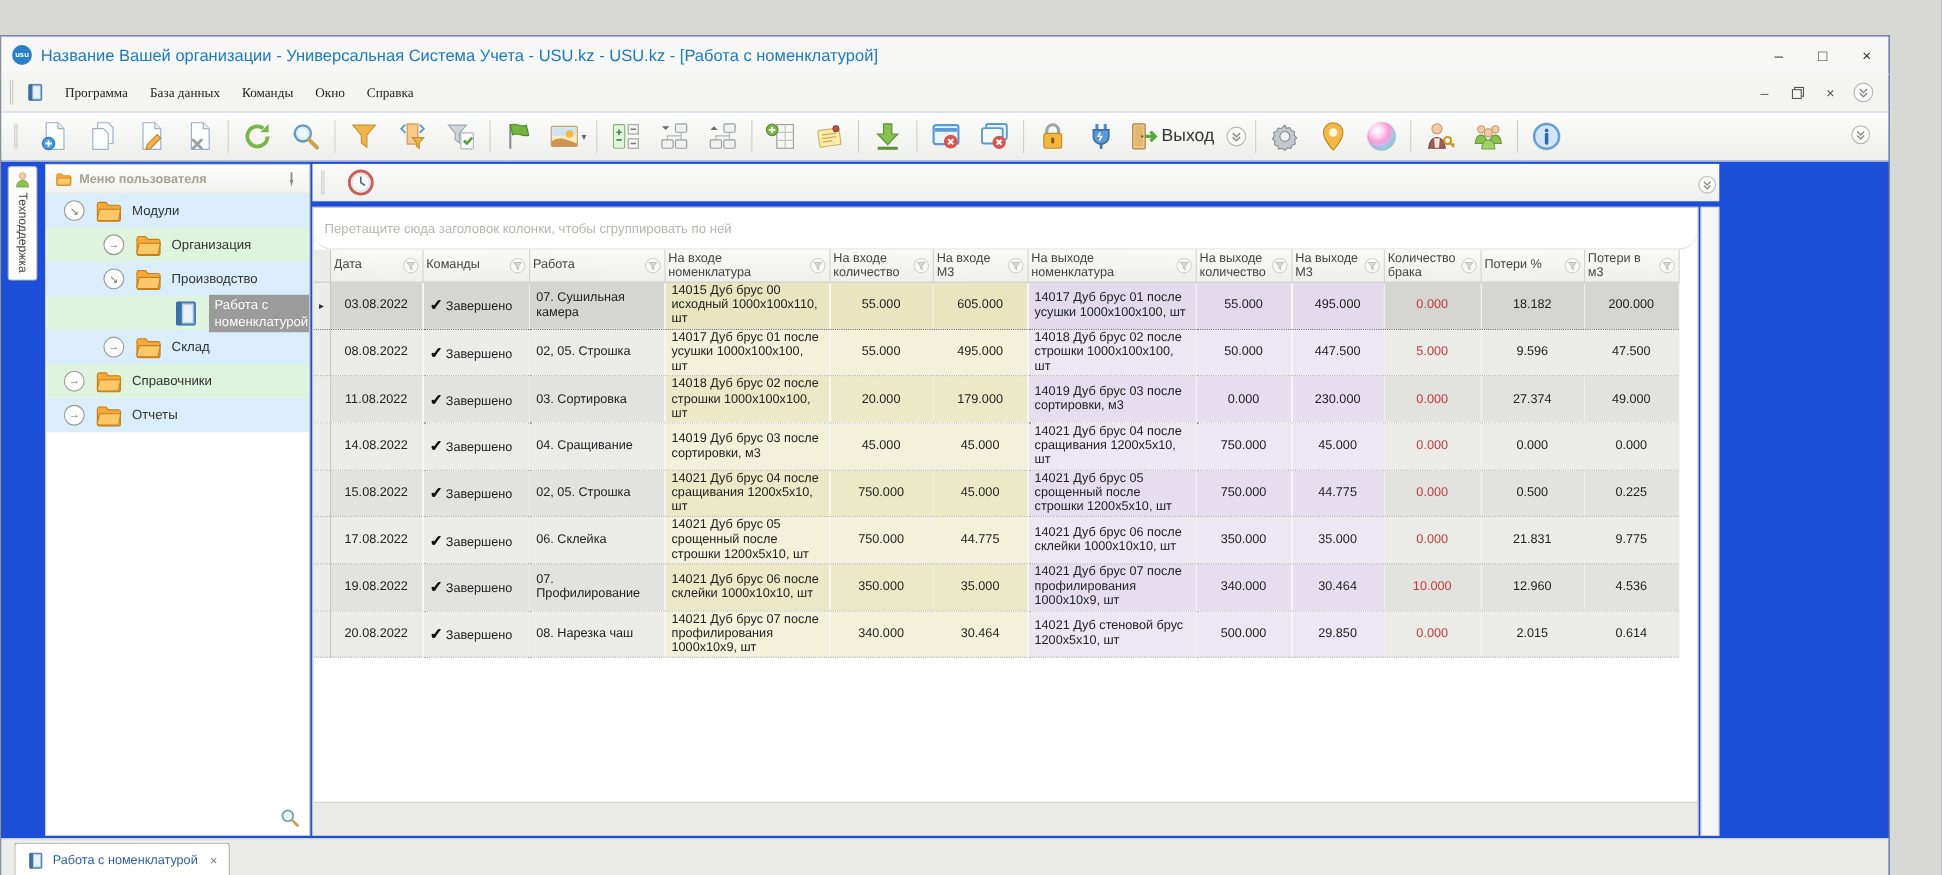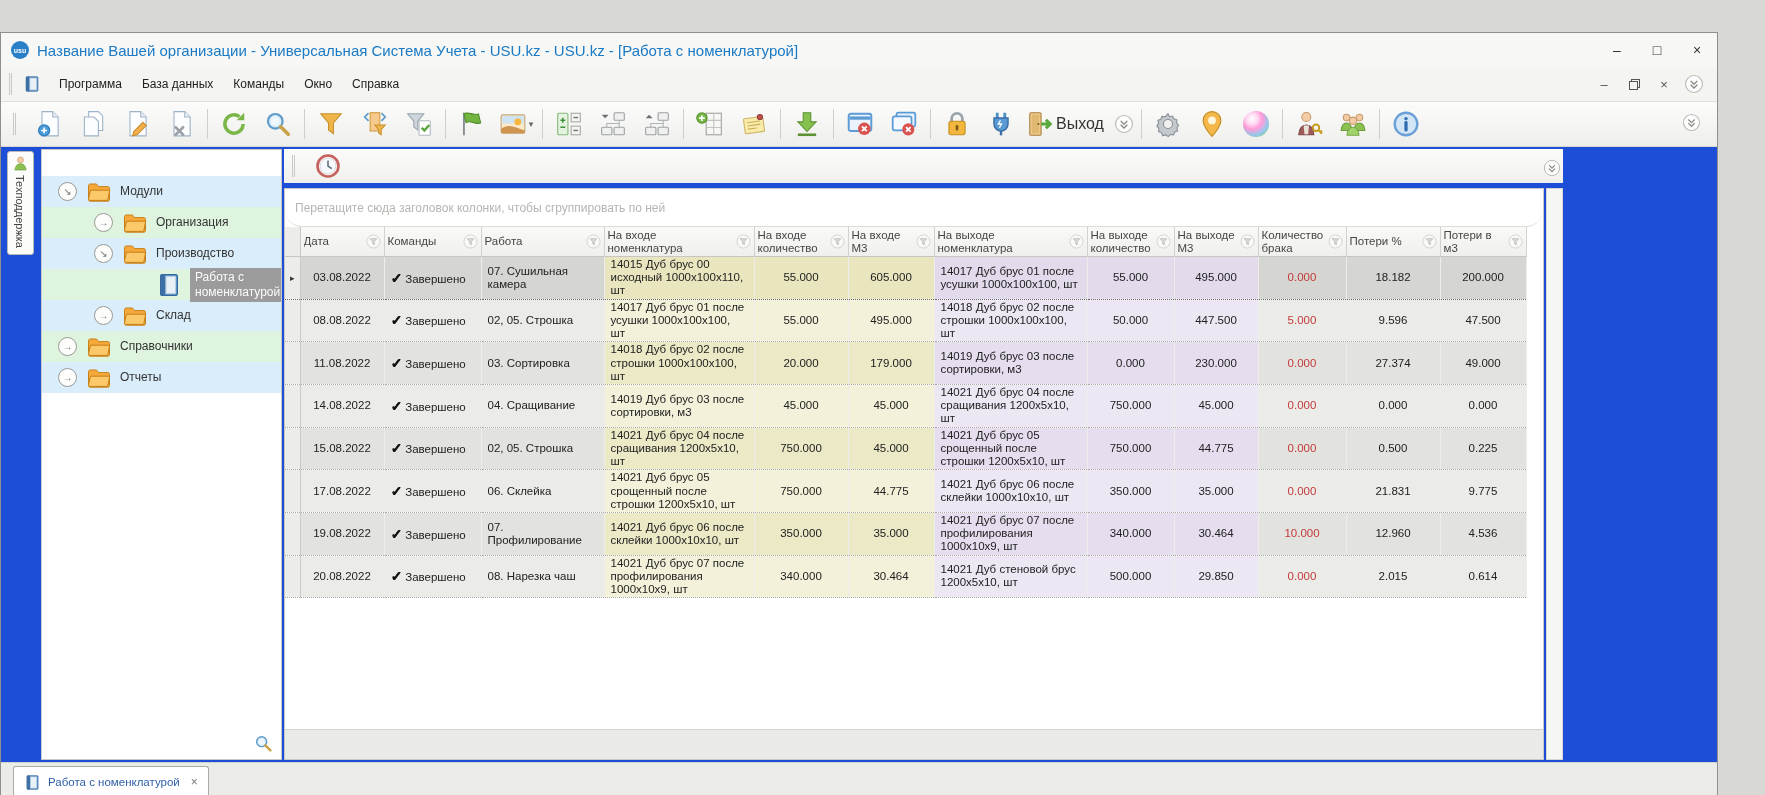"Программа" div { font-family: none -> Liberation Serif, serif }
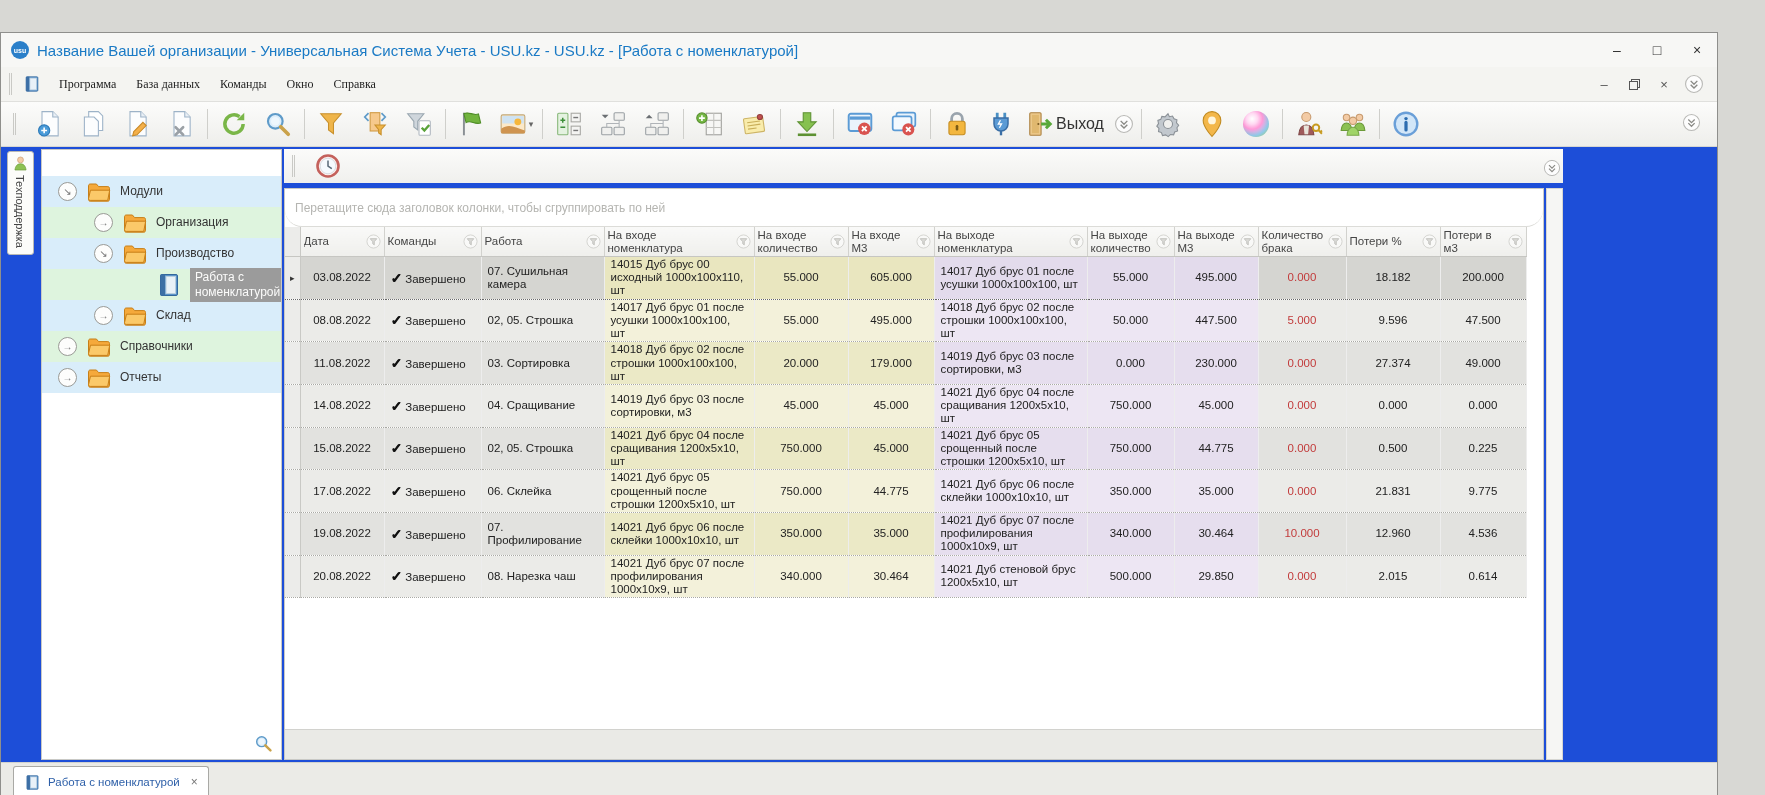"Меню пользователя" div.sidebar-header { html: none -> <div> <span> <svg> <path></path> <path></path> </svg> </span> <span>Меню пользователя</span> <span> <svg> <path></path> <path></path> </svg> </span> </div> }
